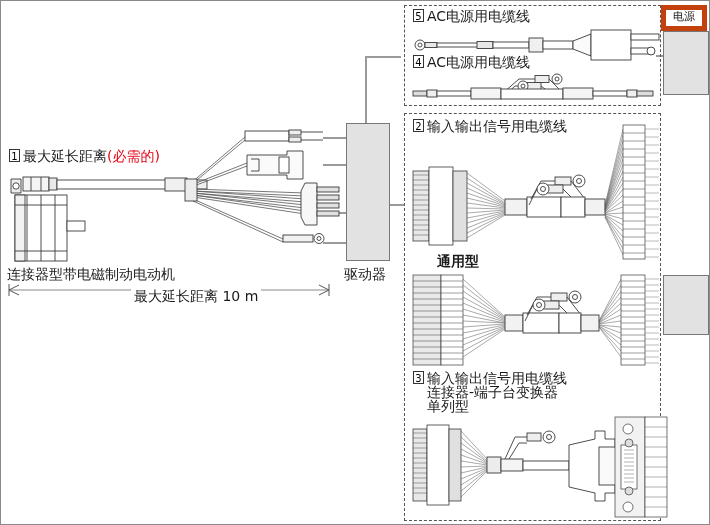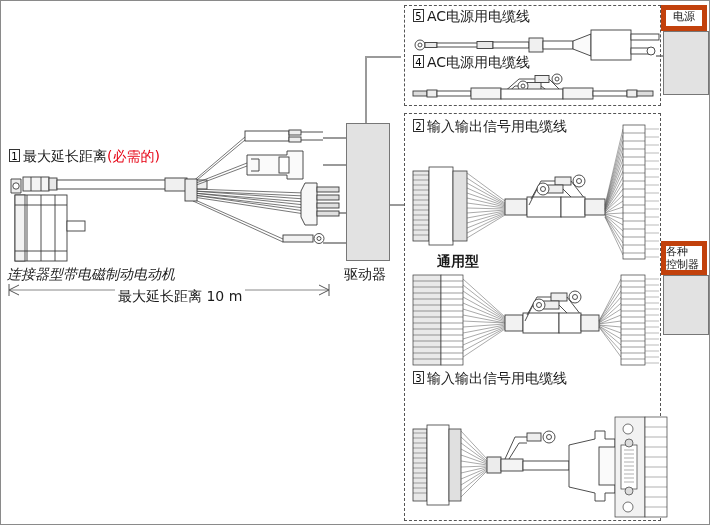"各种" div.abs { html: <div> <span>各种</span> <span>控制器</span> </div> -> none }
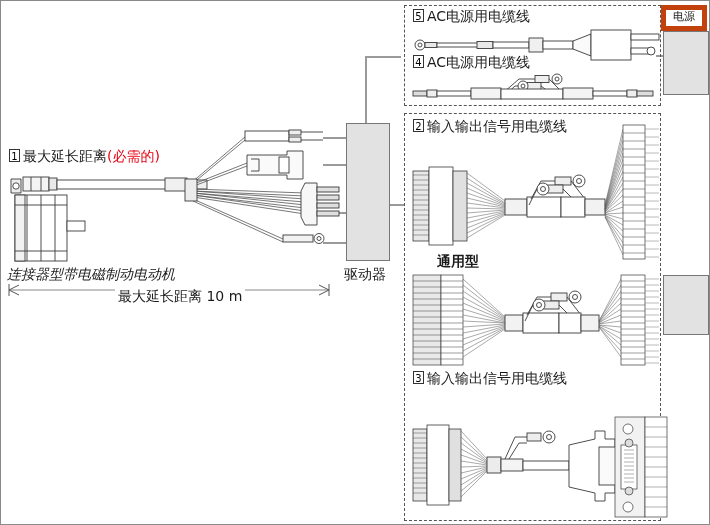"连接器型带电磁制动电动机" div.abs { font-style: italic -> none }
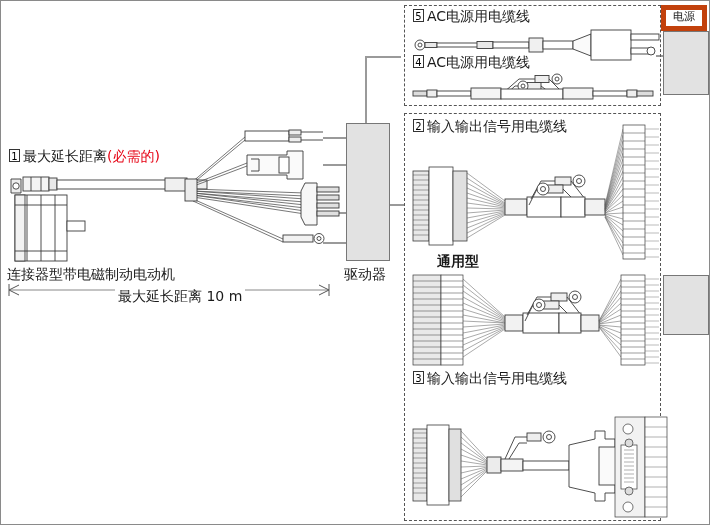"最大延长距离 10 m" div.abs { left: 114px -> 130px }
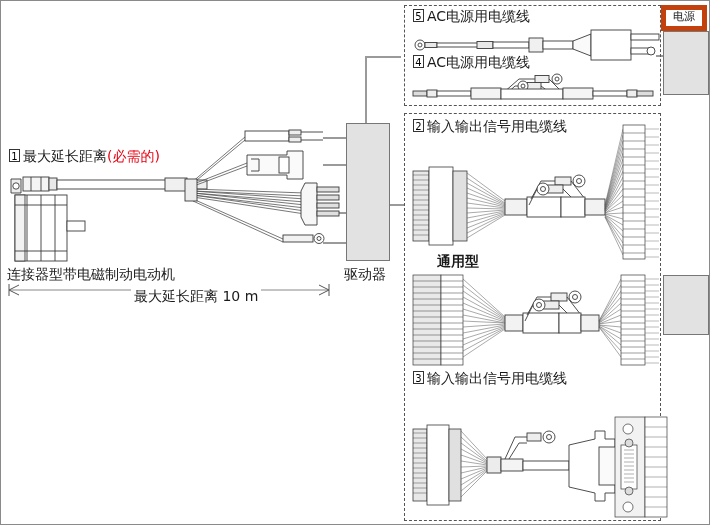"连接器-端子台变换器" div.txt { html: none -> <div>连接器-端子台变换器</div> }
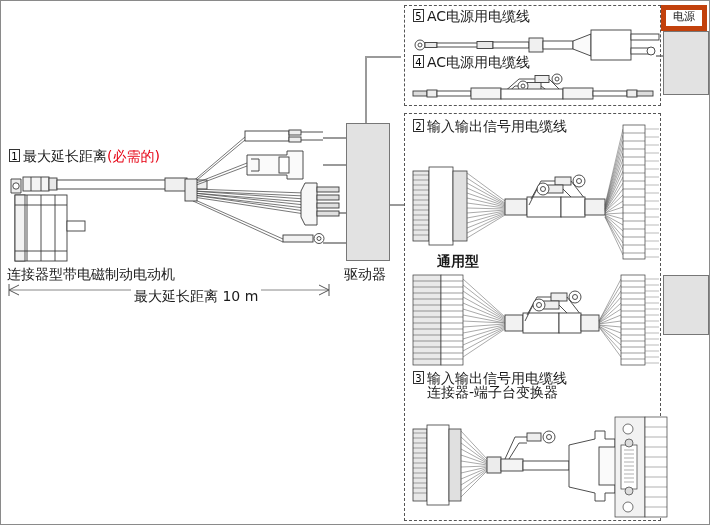"单列型" div.txt { html: none -> <div>单列型</div> }
